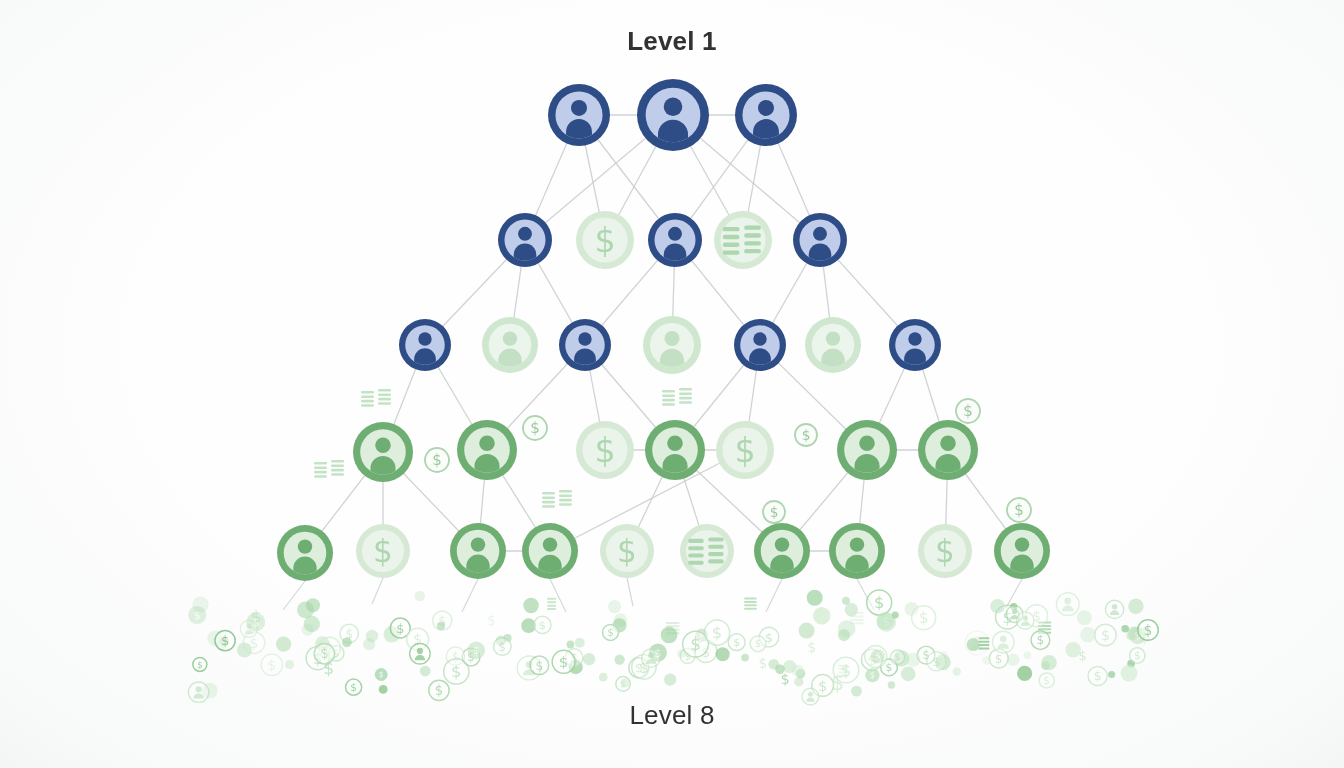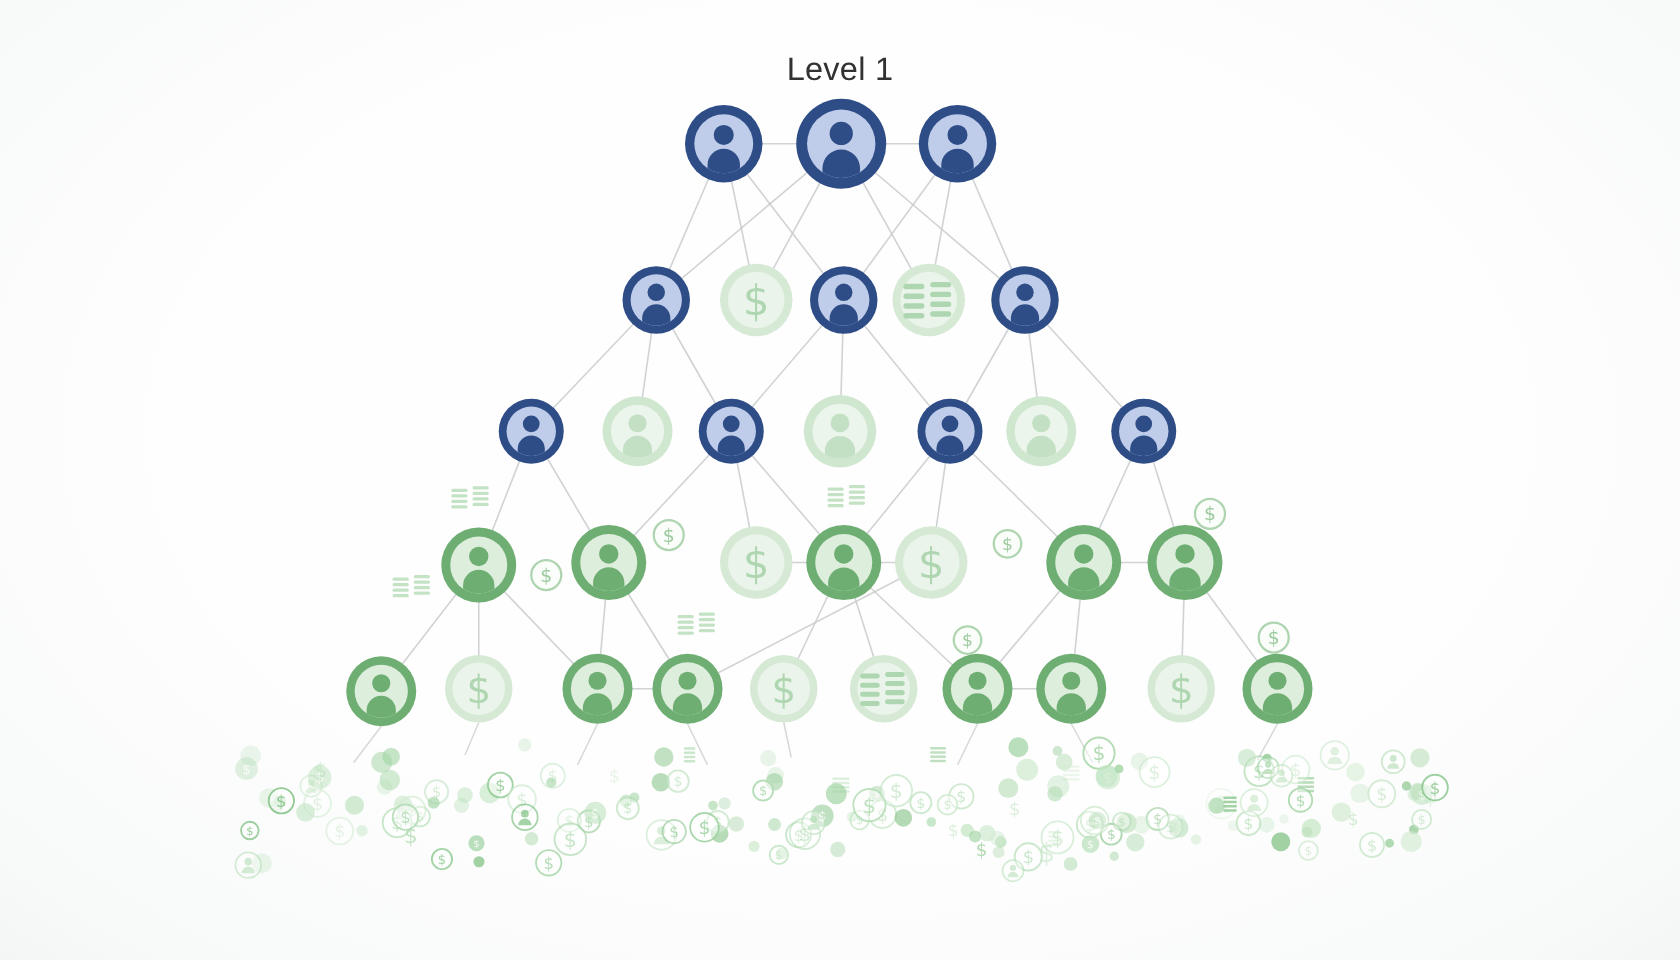"Level 1" .level-label.top { font-weight: none -> bold; top: 40px -> 26px }
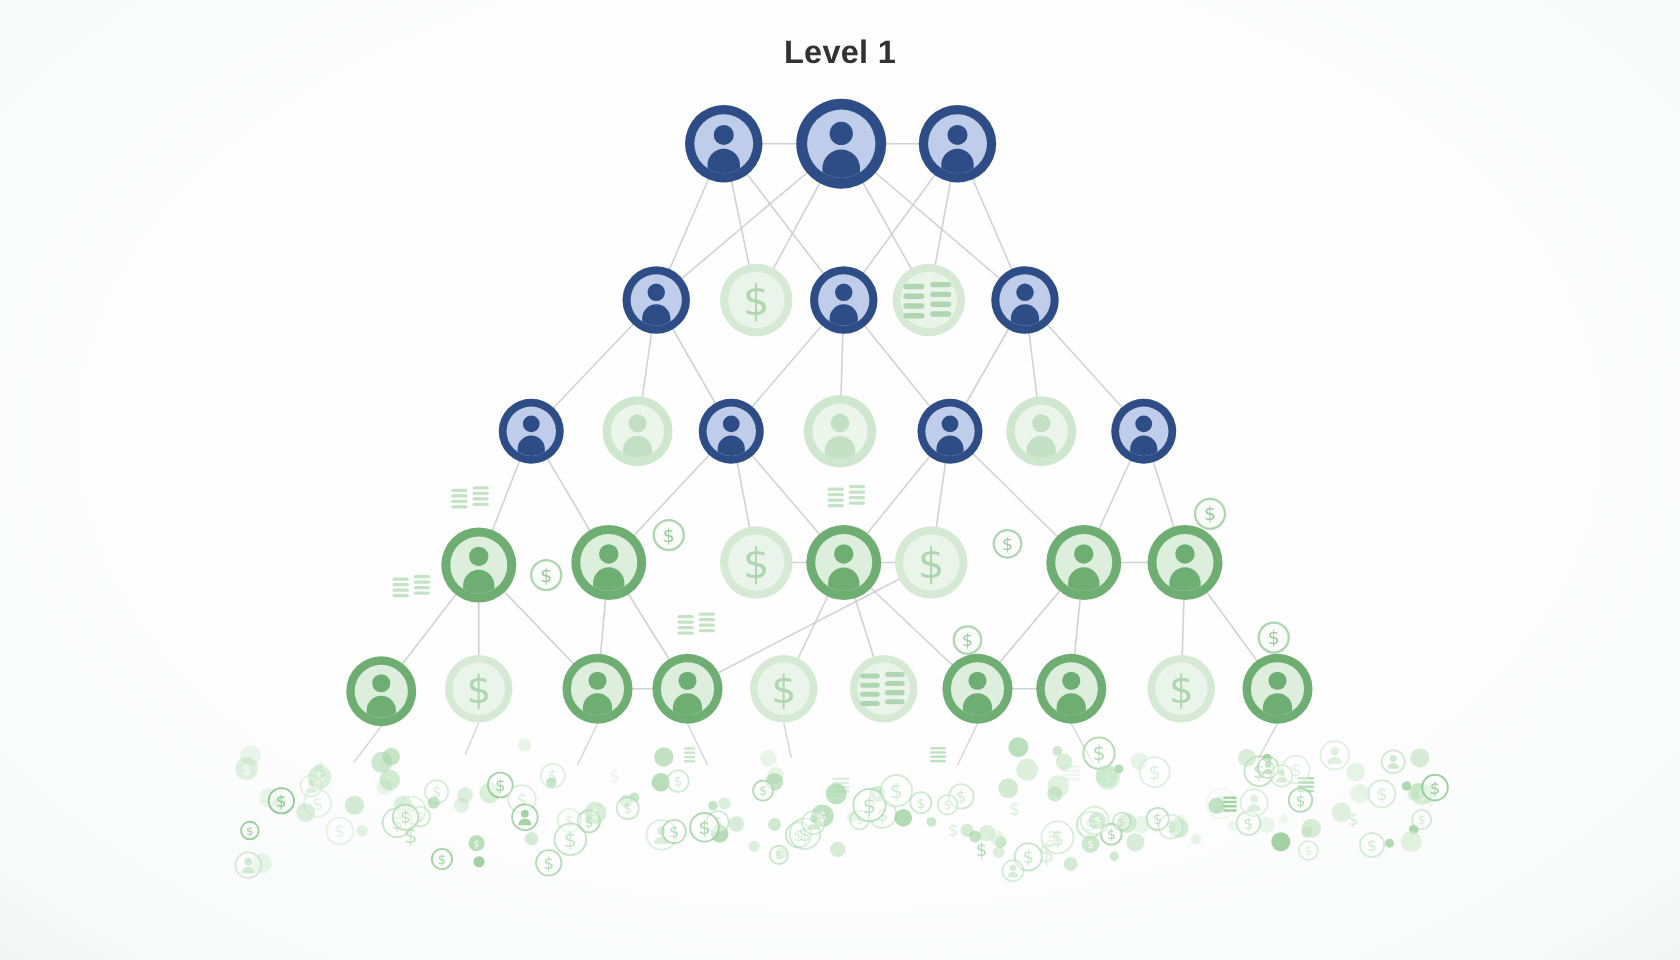"Level 8" div.level-label { html: none -> <div>Level 8</div> }
